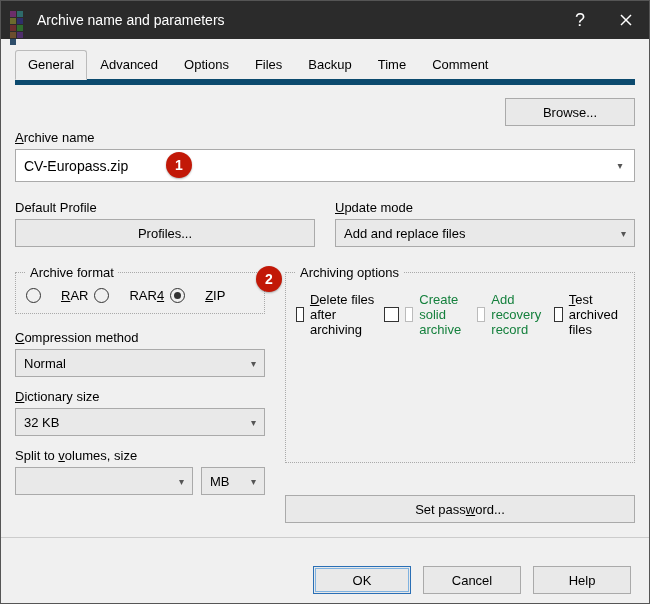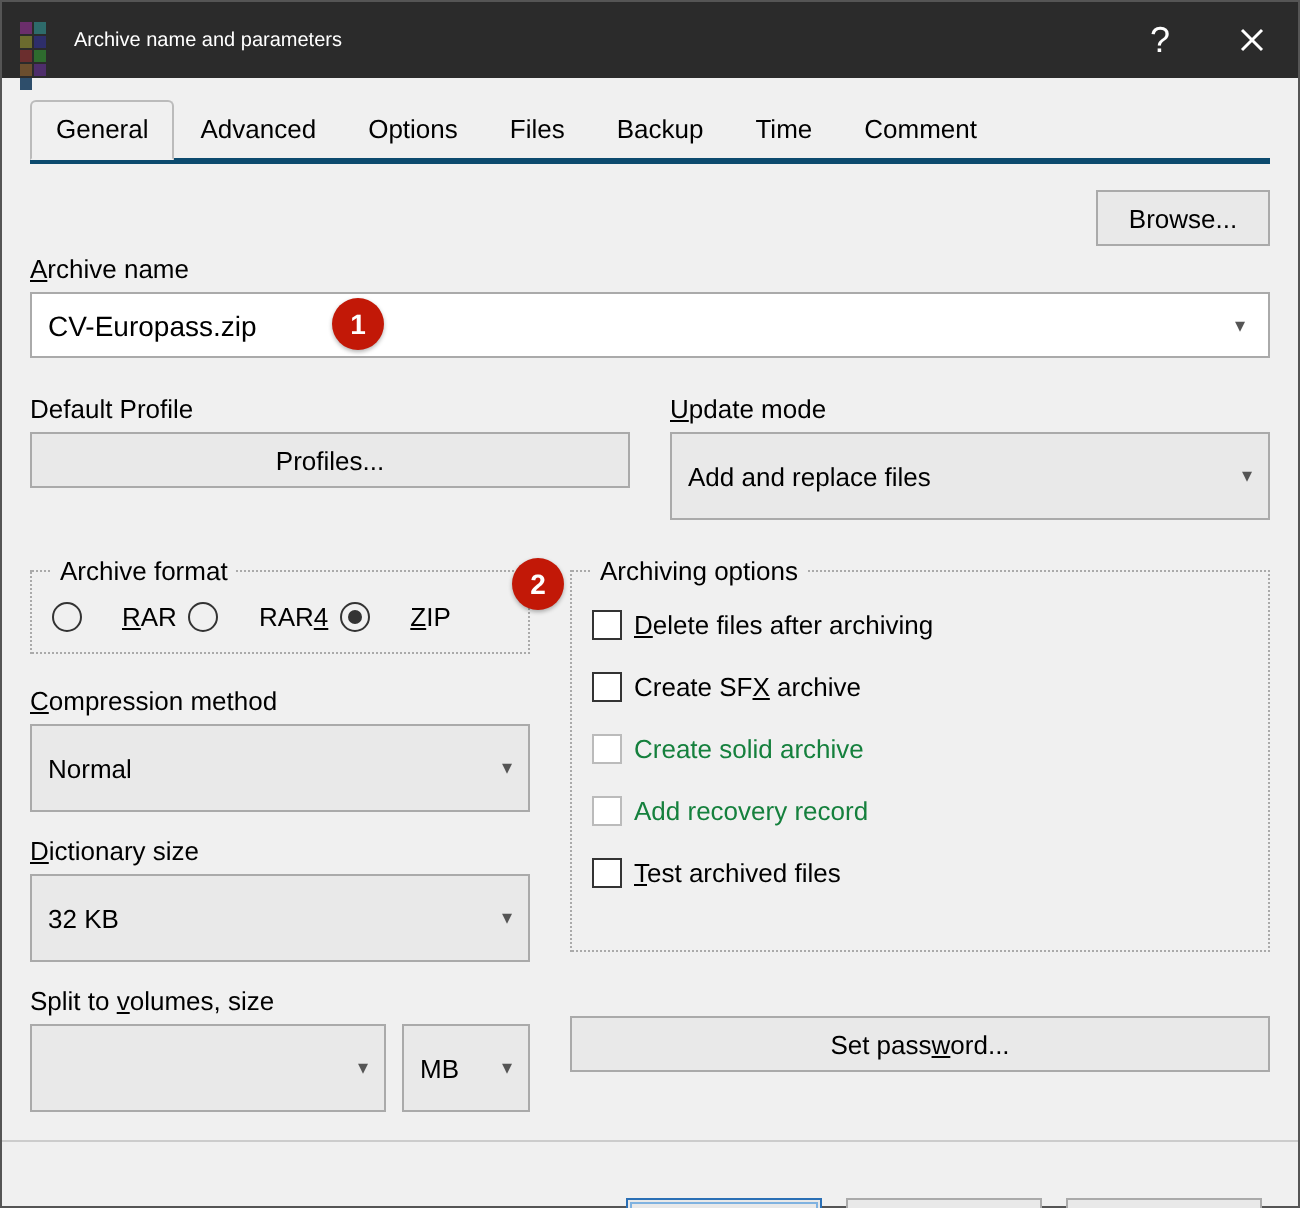"Archive name and parameters" .titlebar .title { font-size: 10px -> 14px }
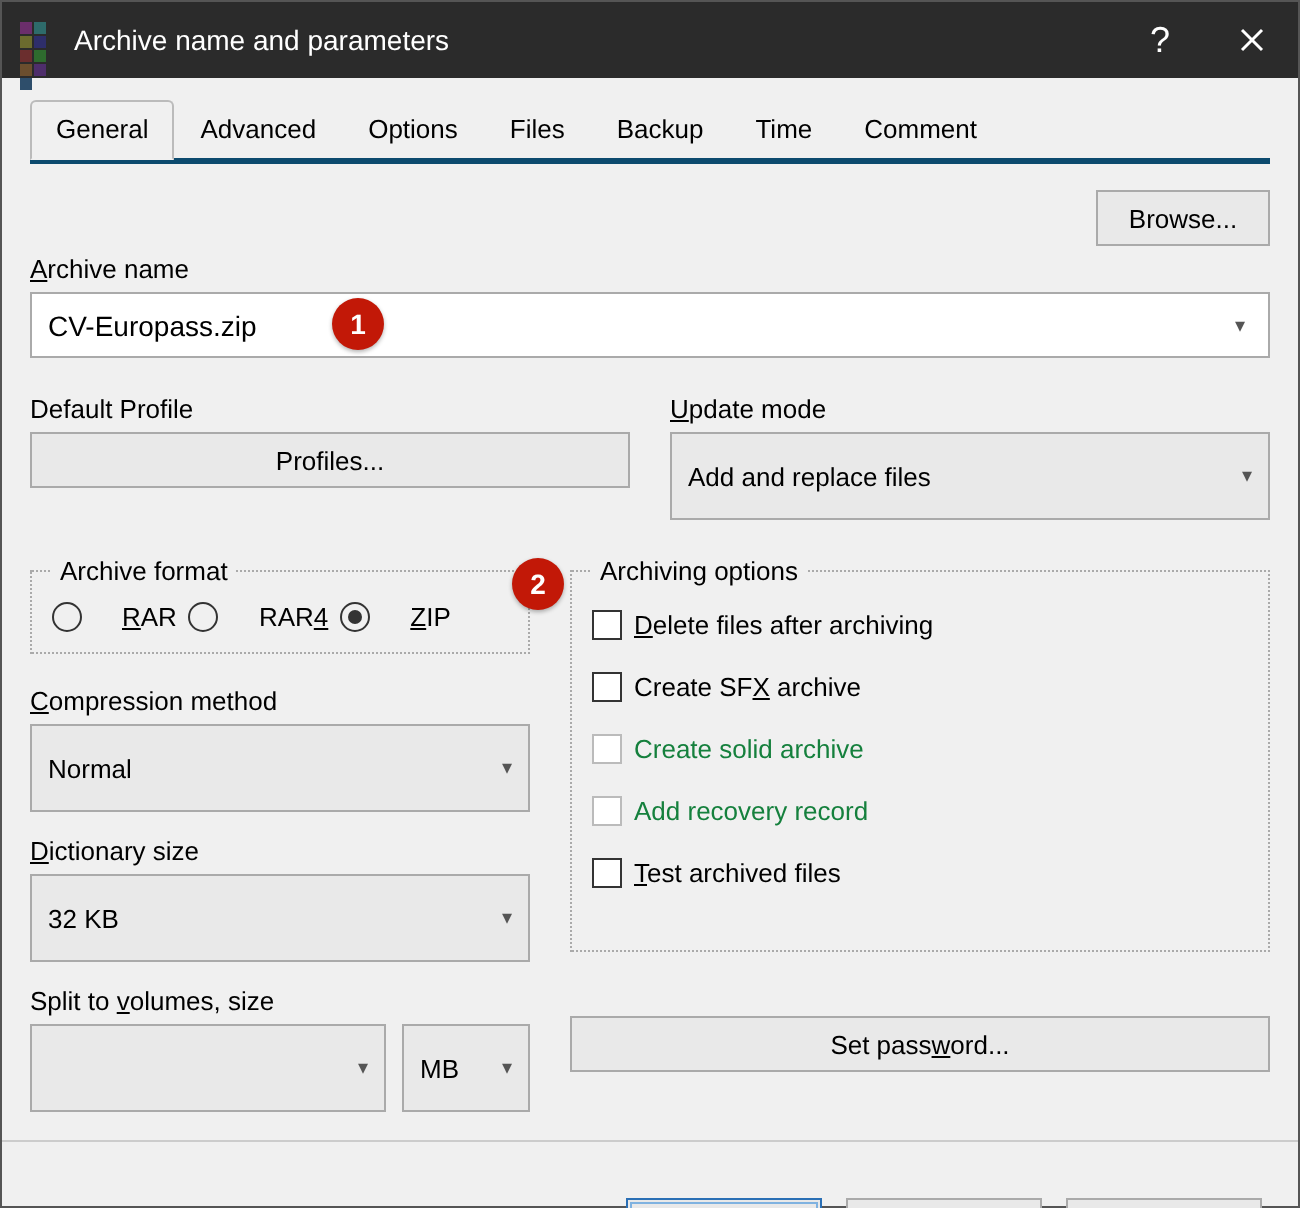"General" .tabs { border-bottom: 3px solid #0c4a6e -> 6px solid #0c4a6e }
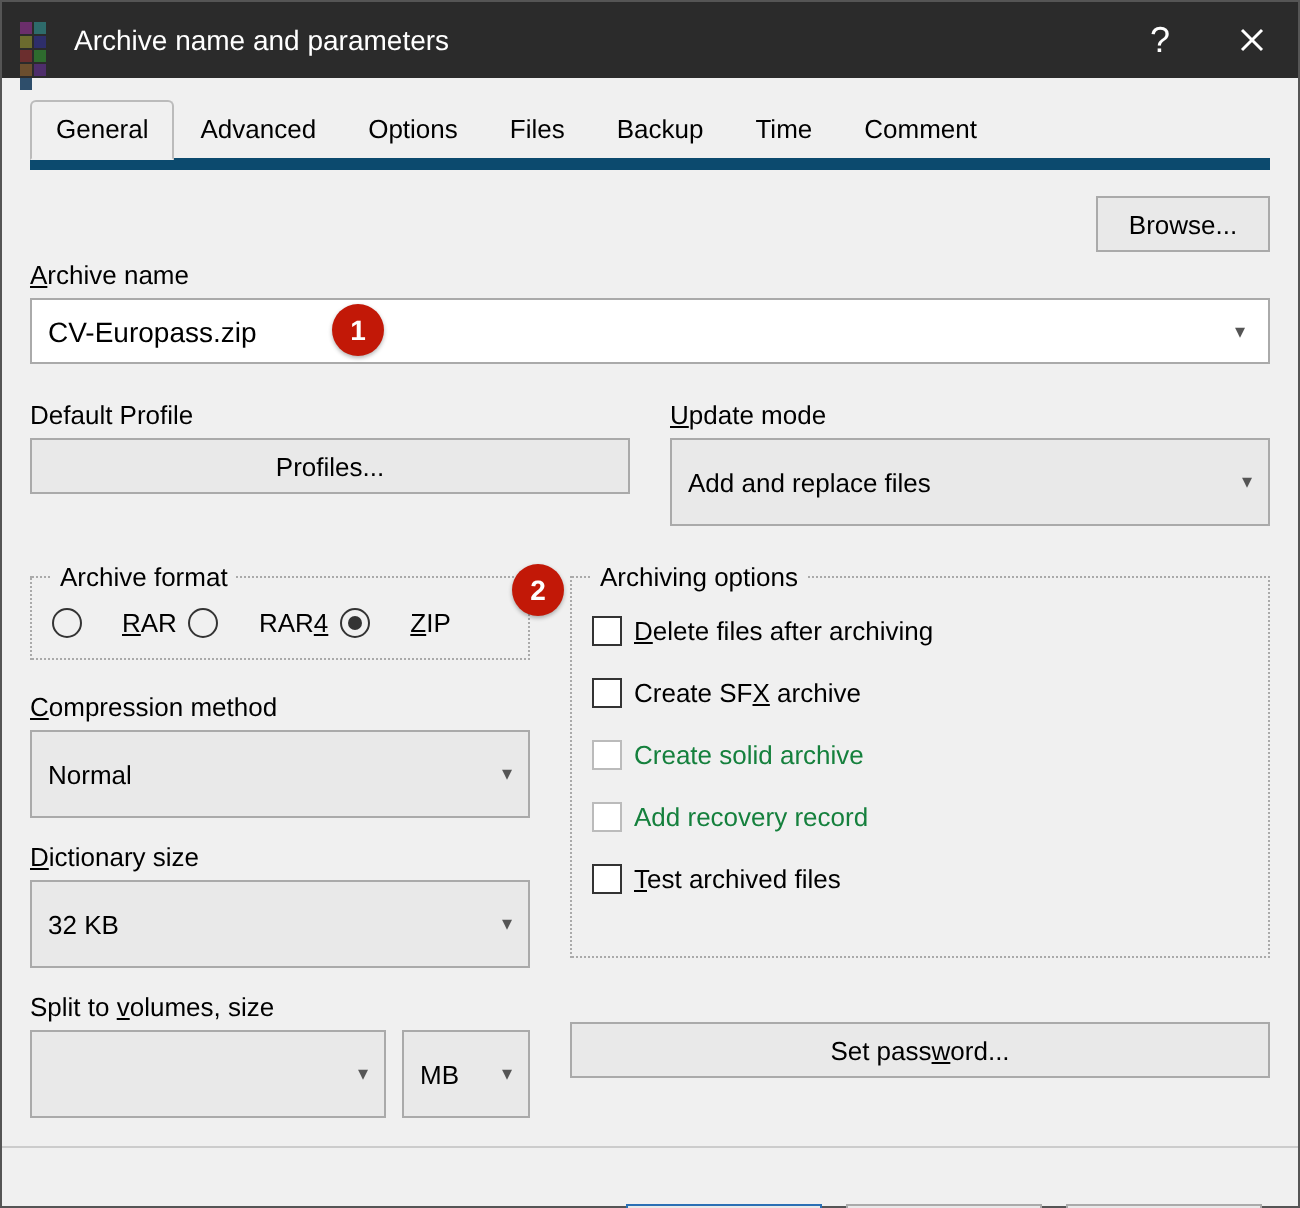"Browse..." div.btn-std { width: 87px -> 130px }
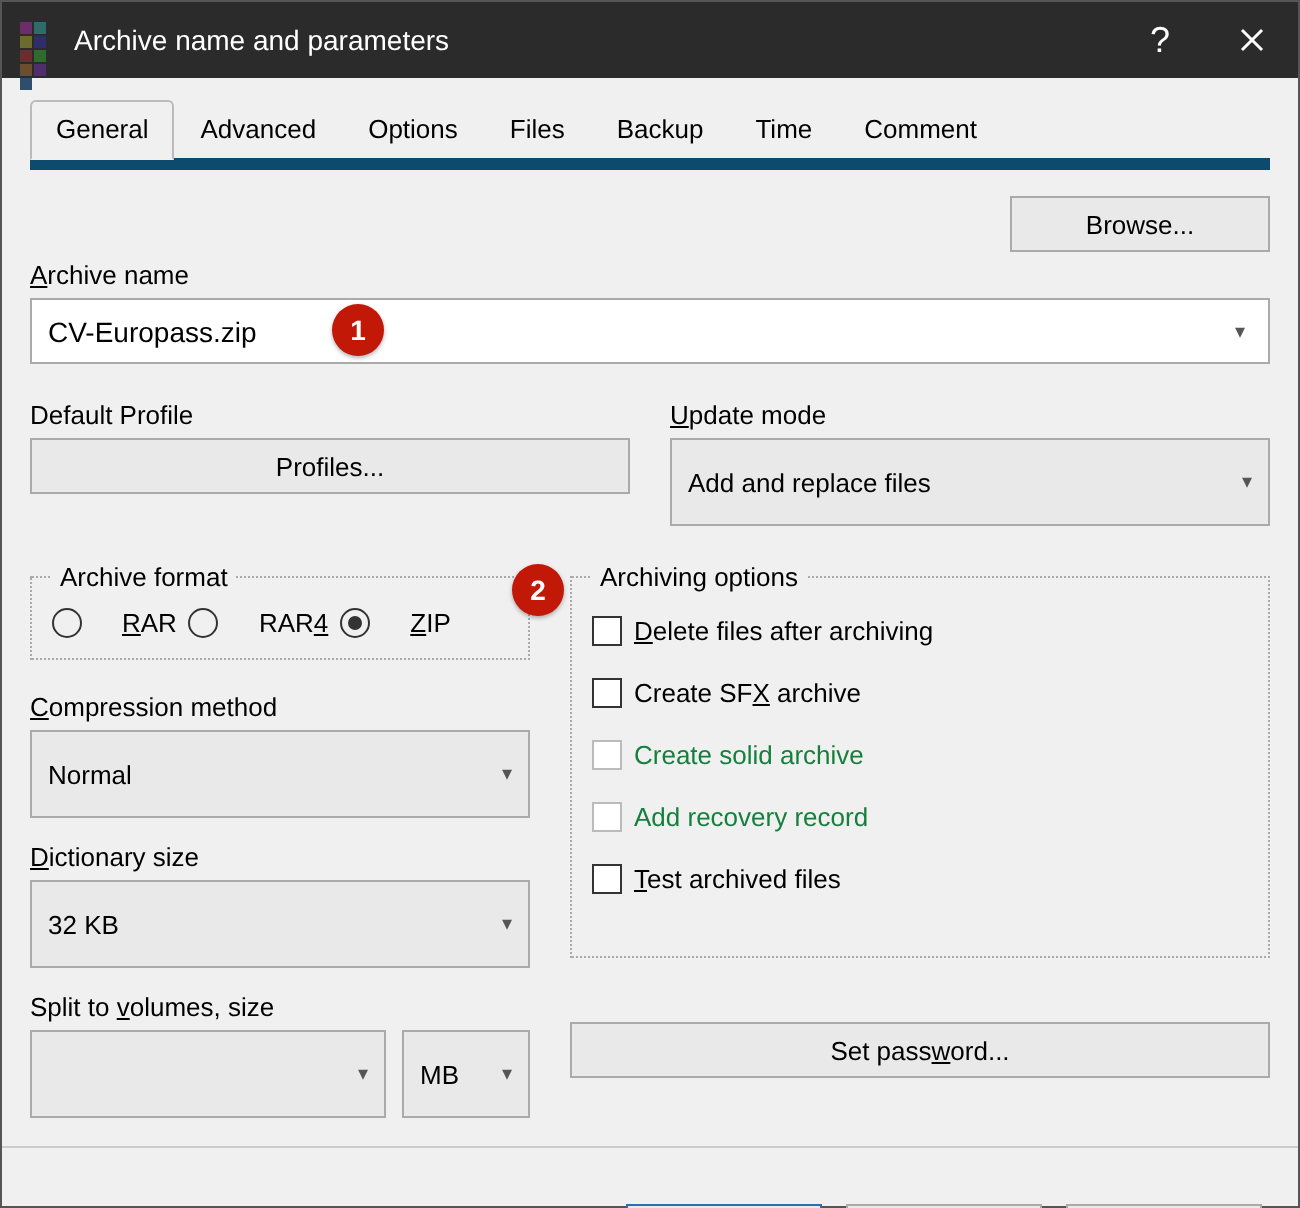"Add and replace files" .select { height: 44px -> 28px }
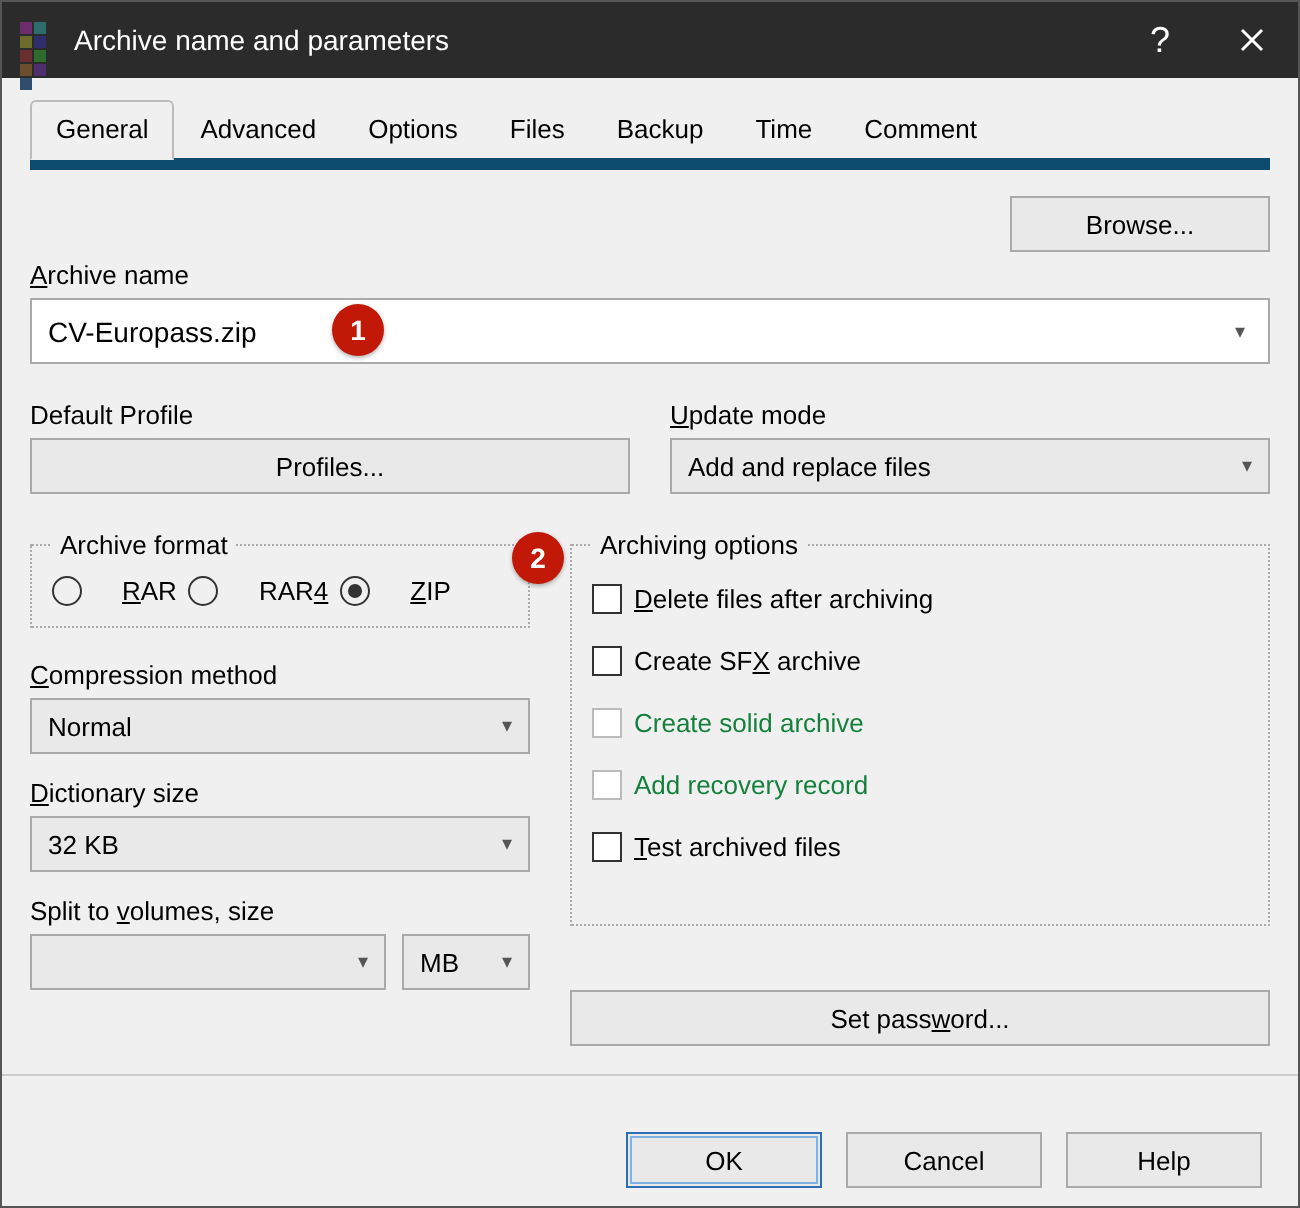"Delete files after archiving" .checks { flex-direction: column -> row; gap: 16px -> 6px }
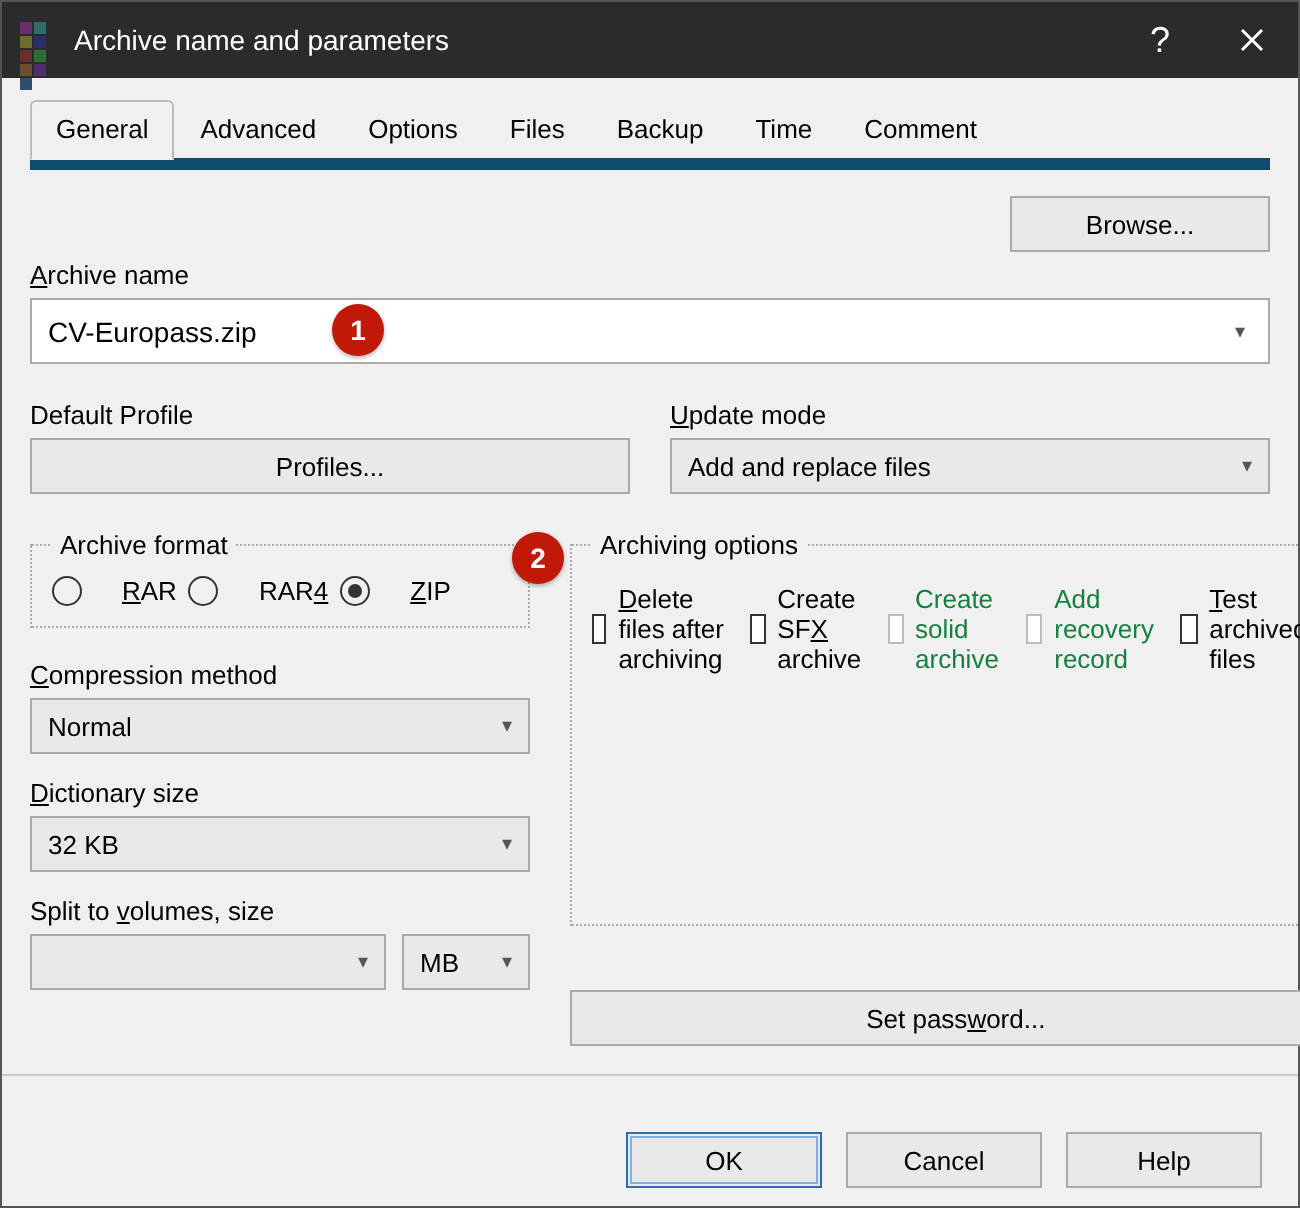"Create SFX archive" span { html: <span>Create SF<span>X</span> archive</span> -> none }
